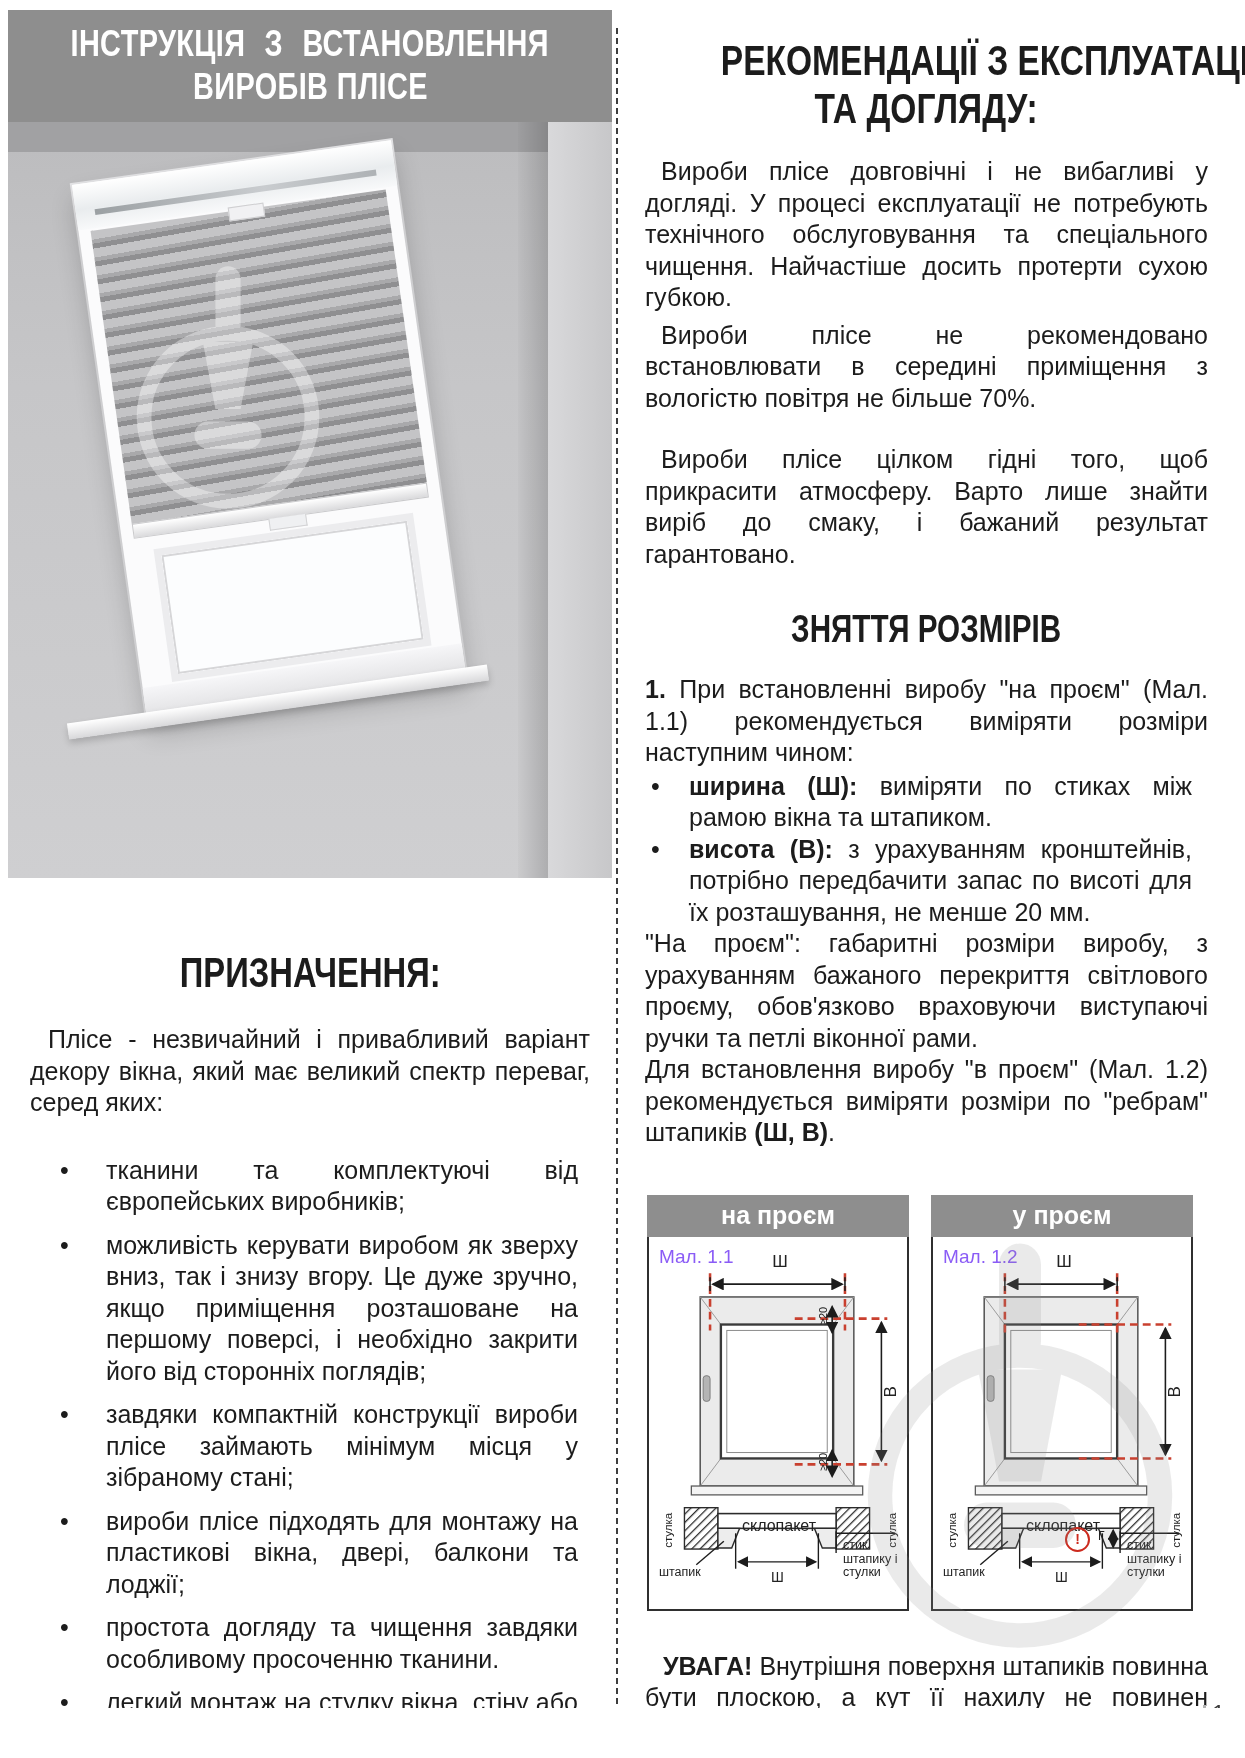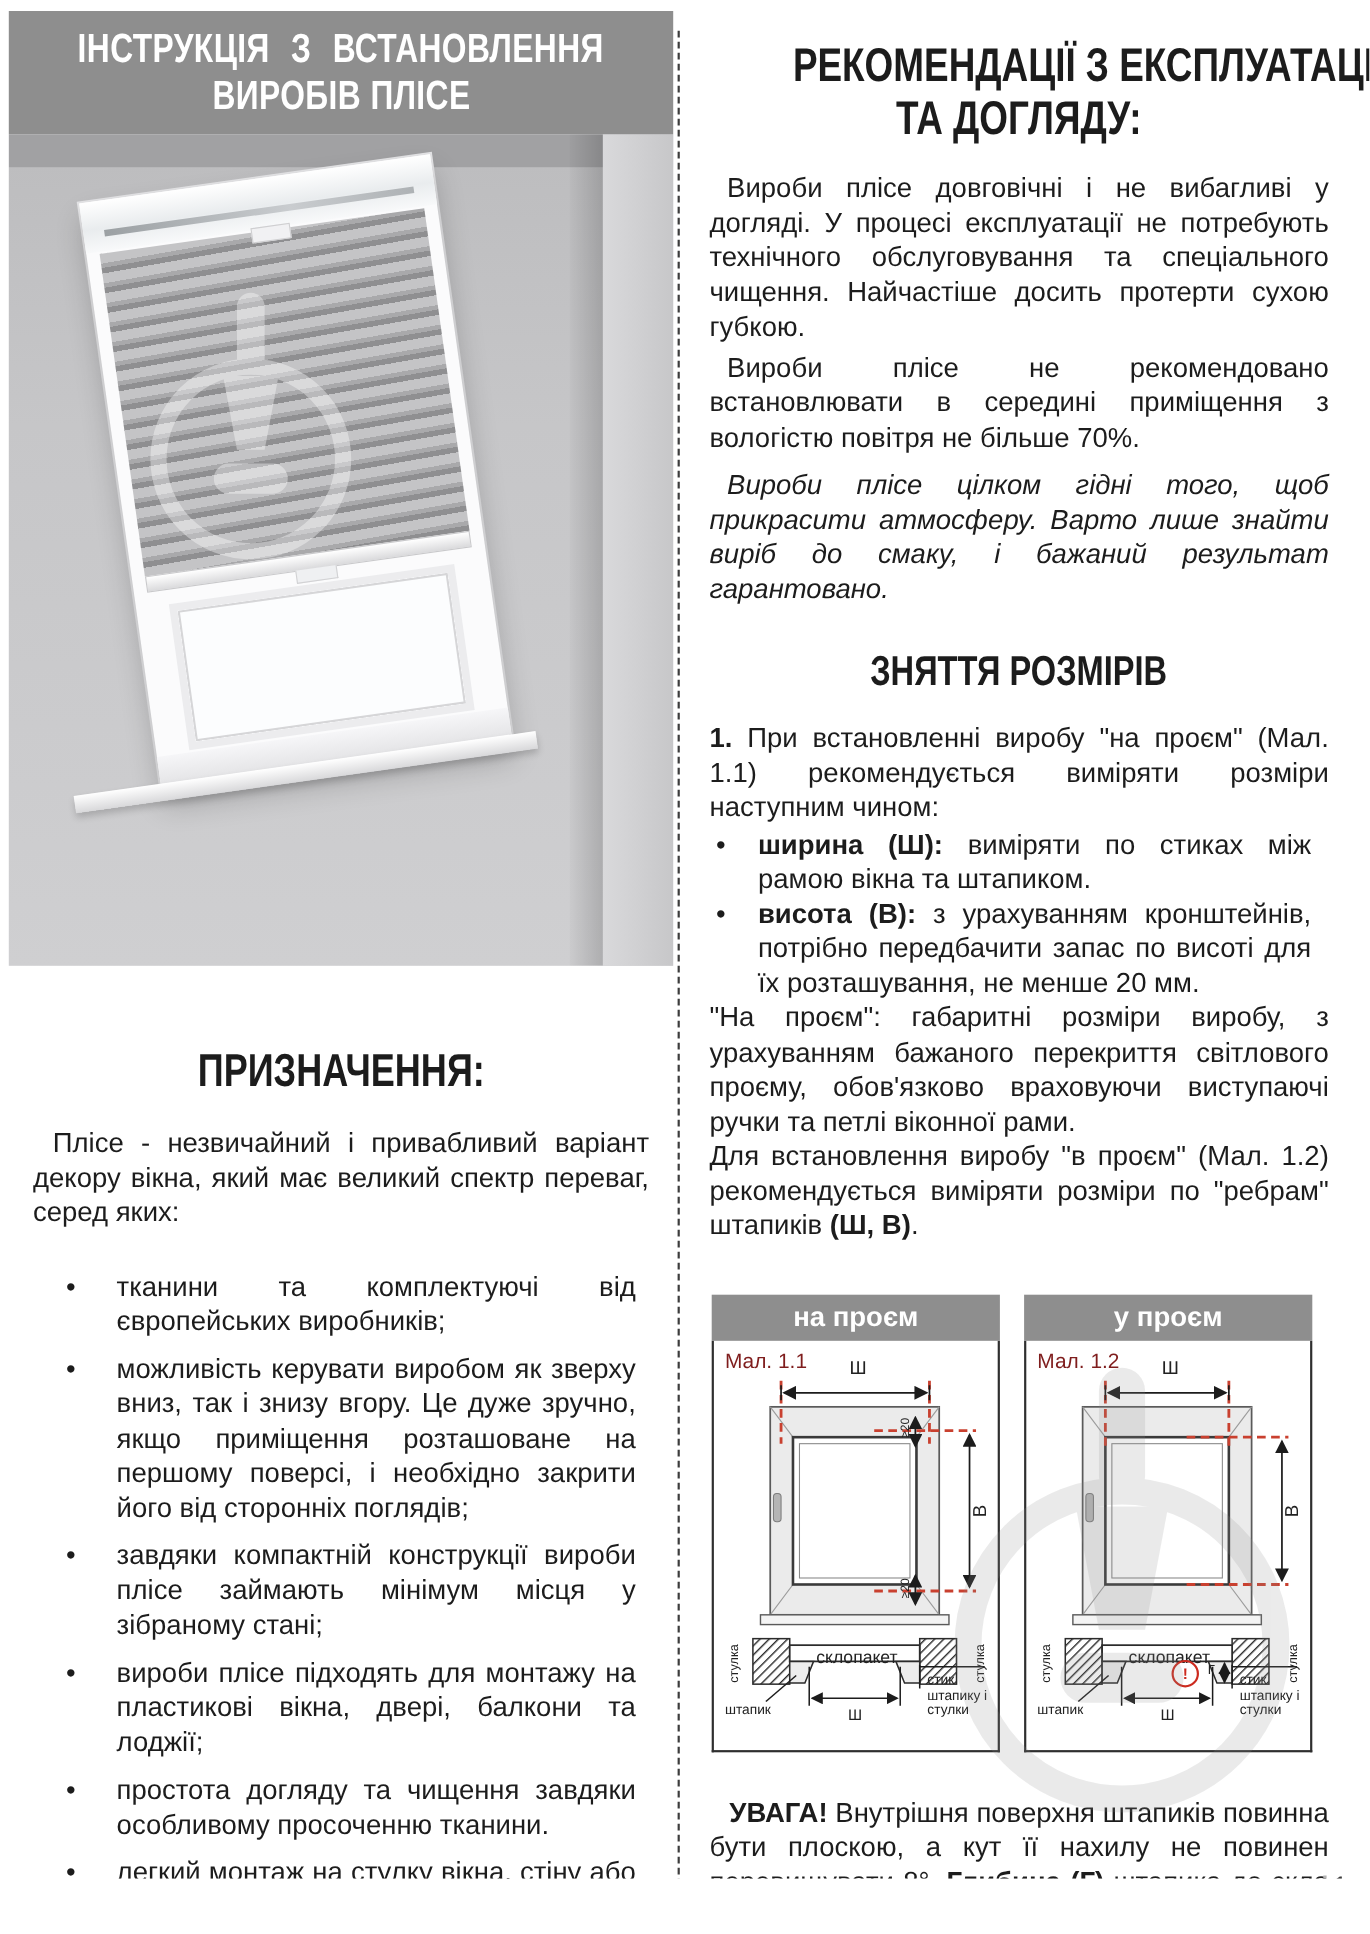"Вироби плісе цілком гідні того," .rightcol .p3 { font-style: italic -> none; margin-top: 12px -> 30px }
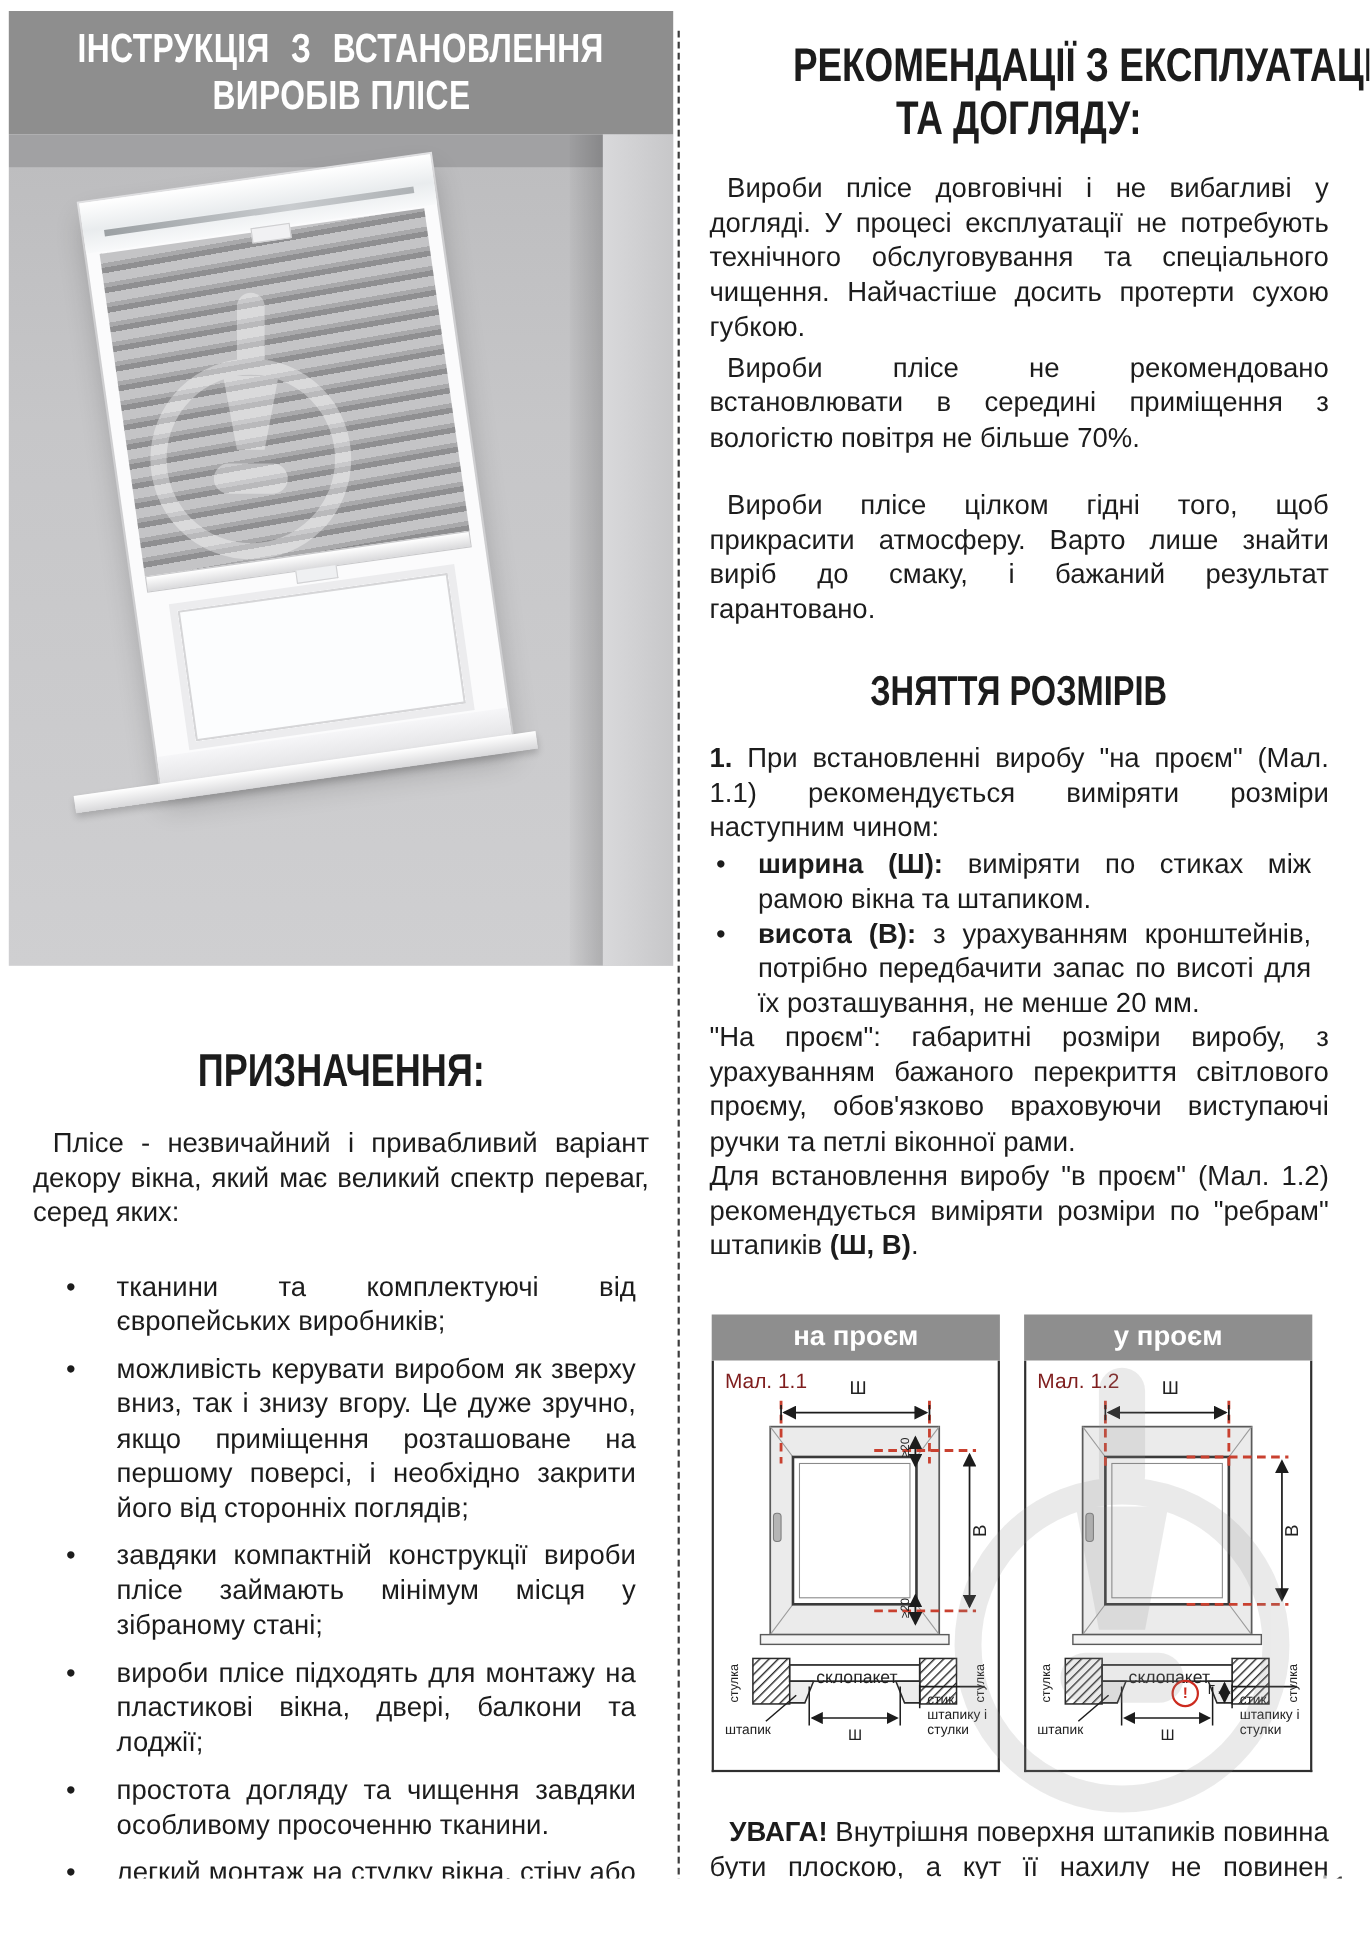"Мал. 1.1" .lbl-fig { color: #7f1d1d -> #8b5cf6 }
